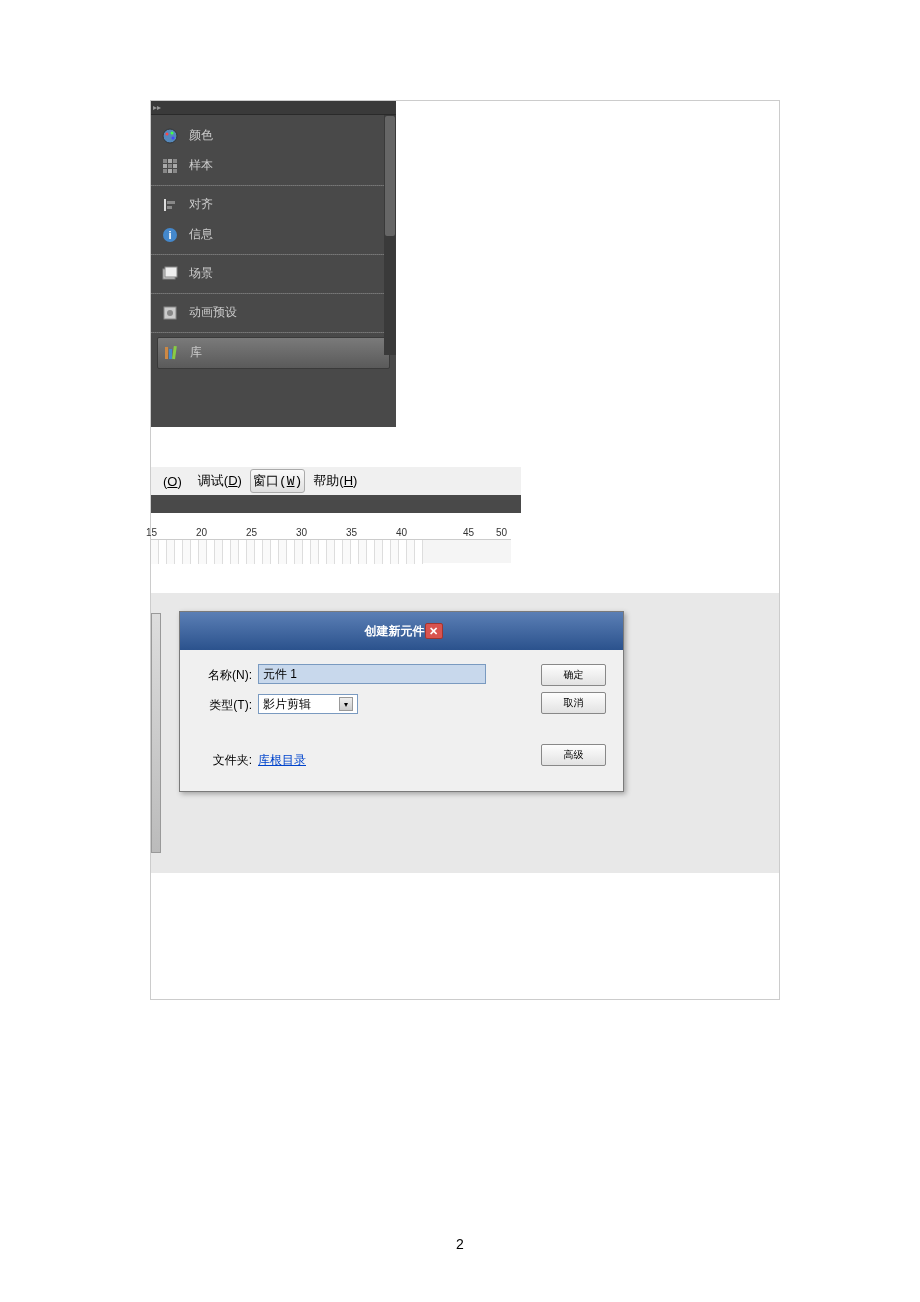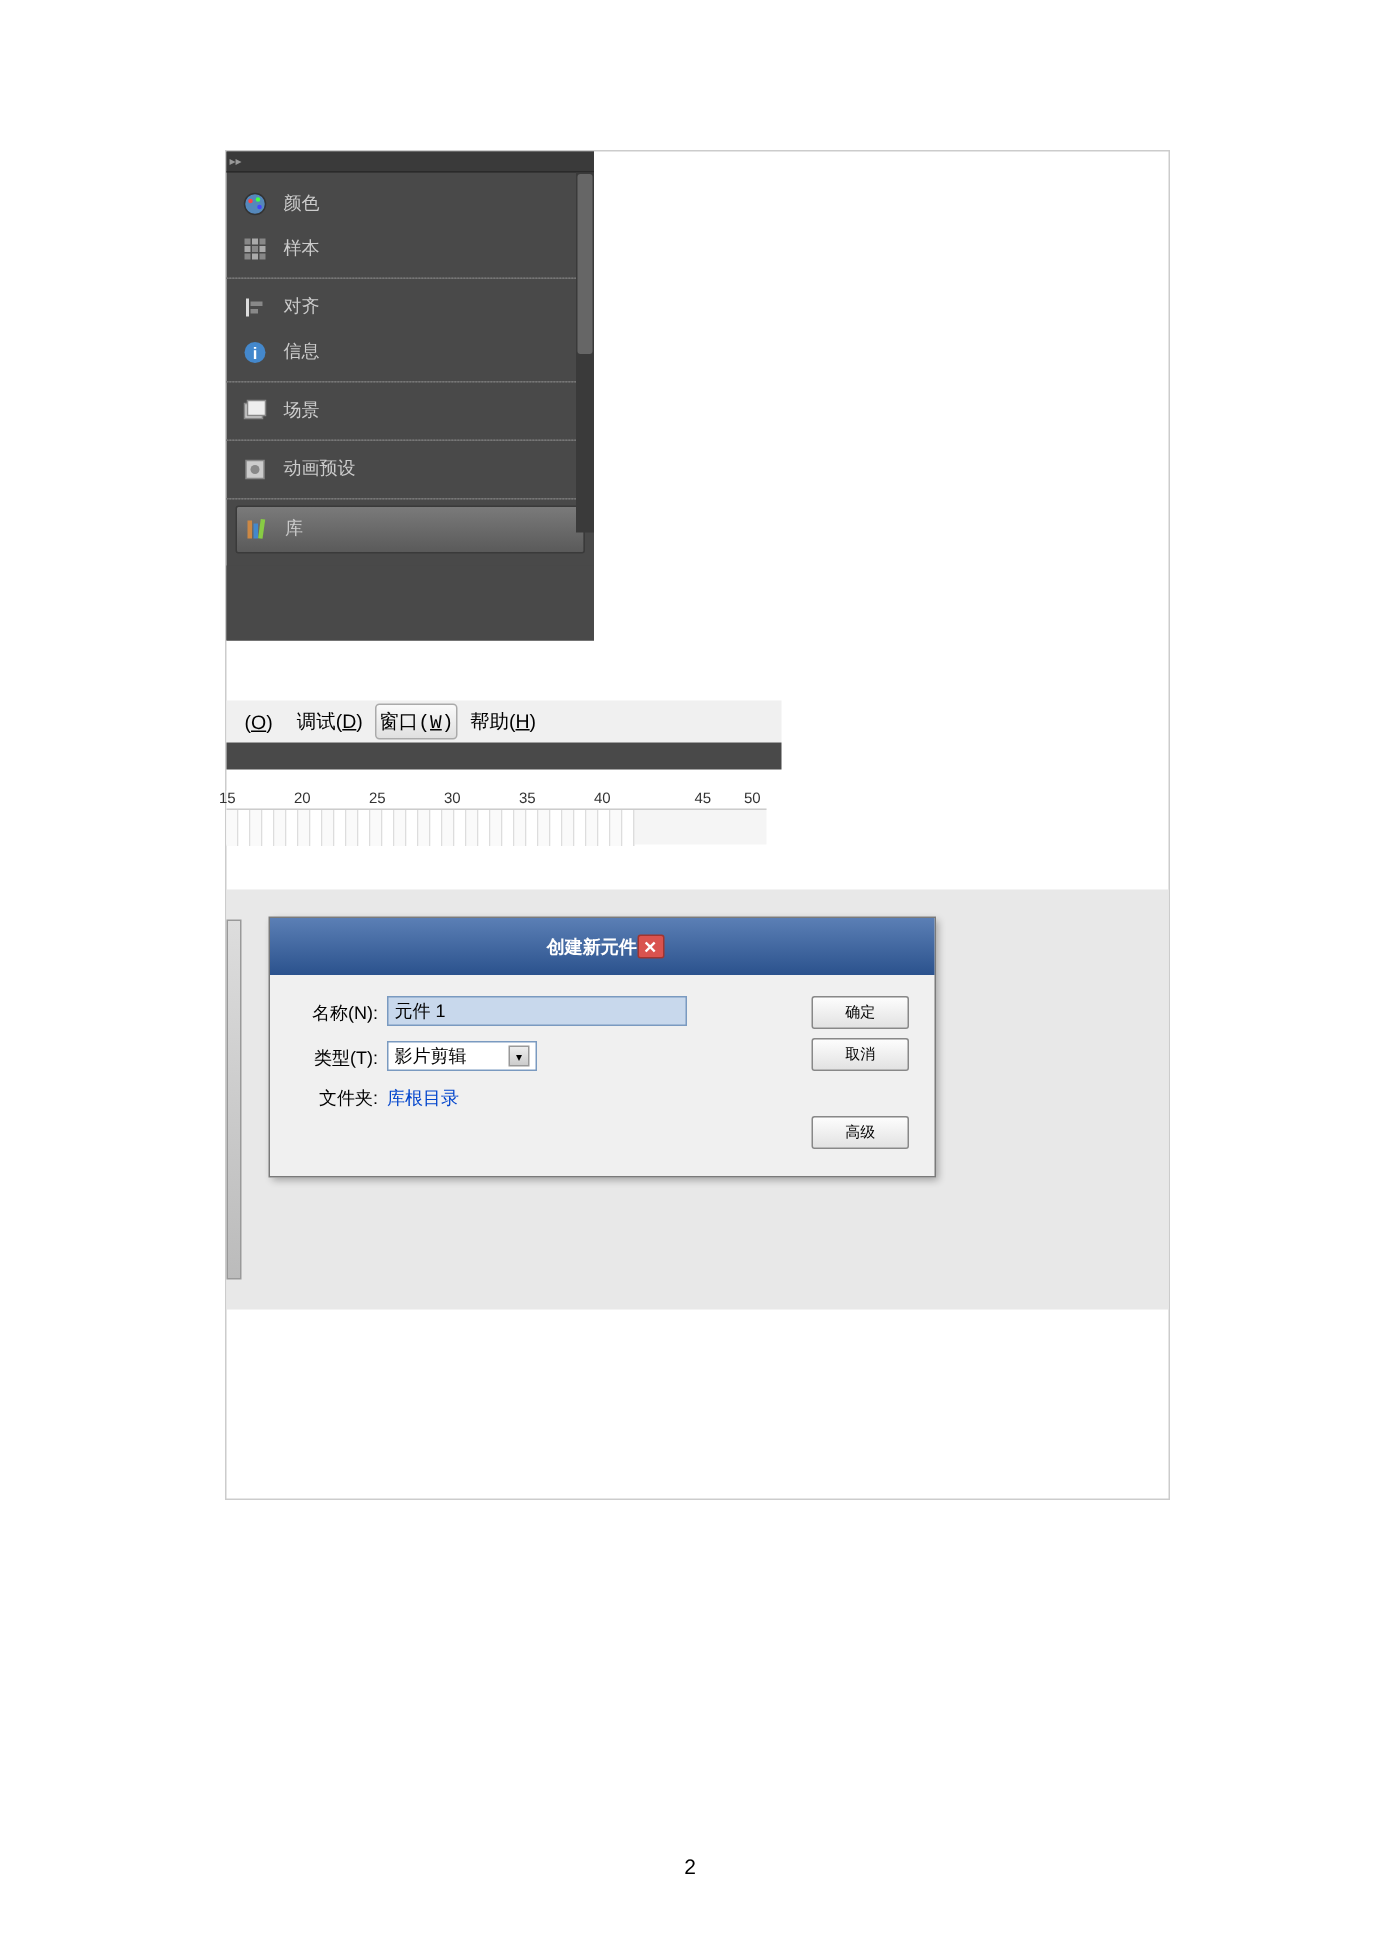"元件 1" .field-input { width: 200px -> 228px }
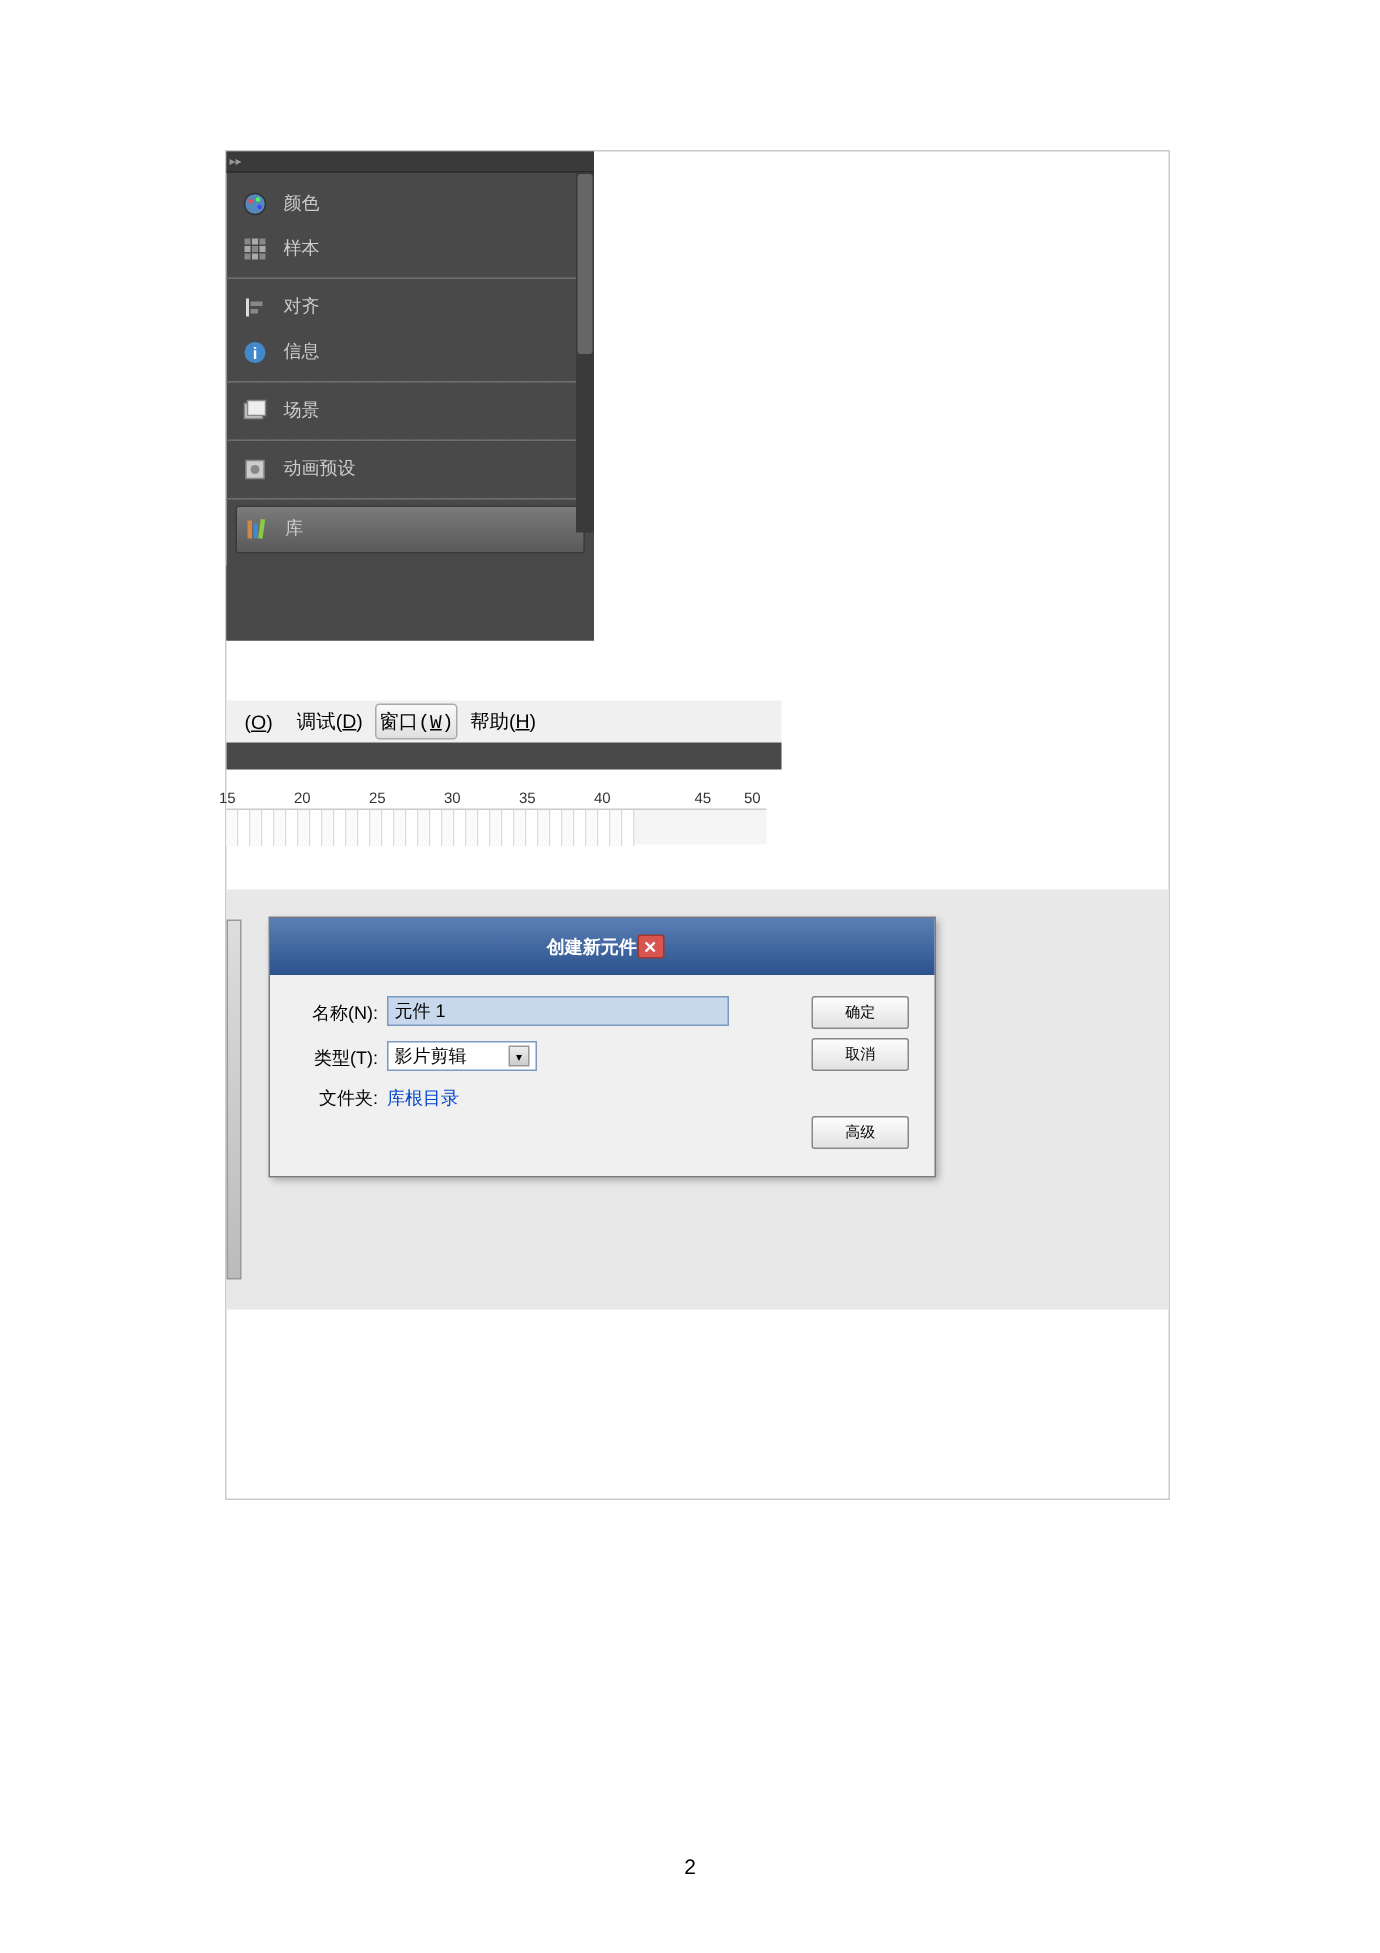"库根目录" .field-link { margin-top: none -> 28px; text-decoration: none -> underline }
